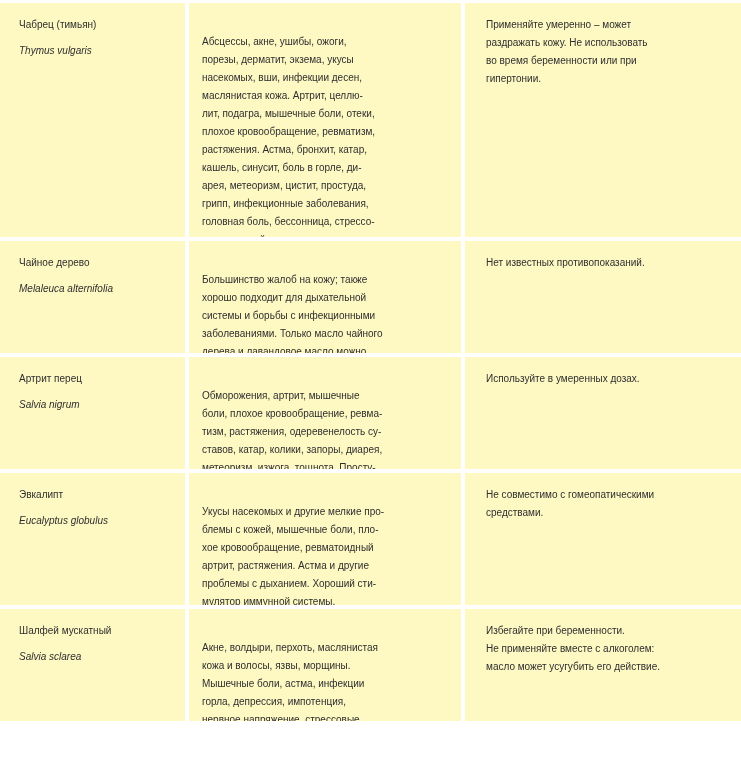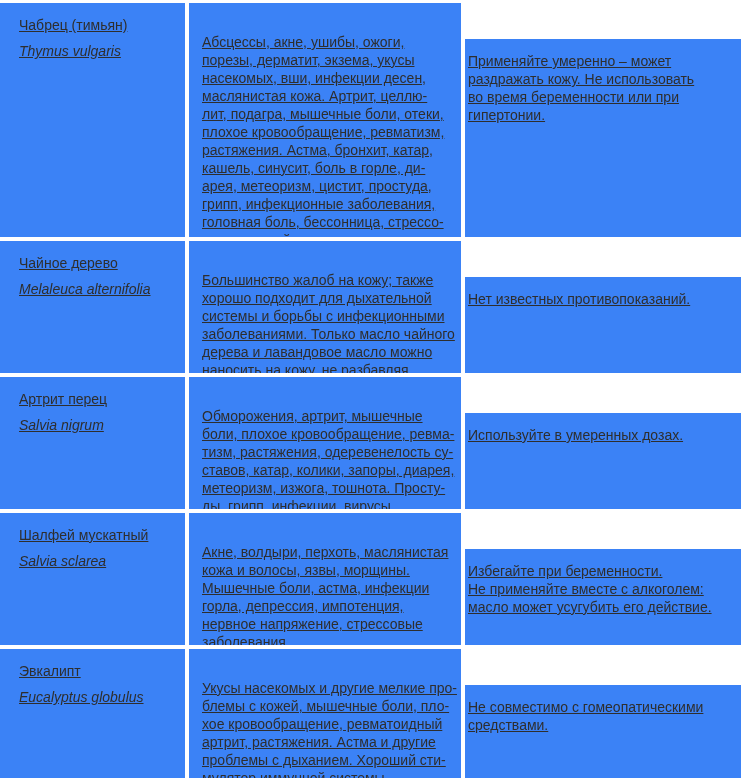"Чабрец (тимьян)" .cell { background: #3b82f6 -> #fef9c3; font-size: 14px -> 10px; text-decoration: underline -> none }
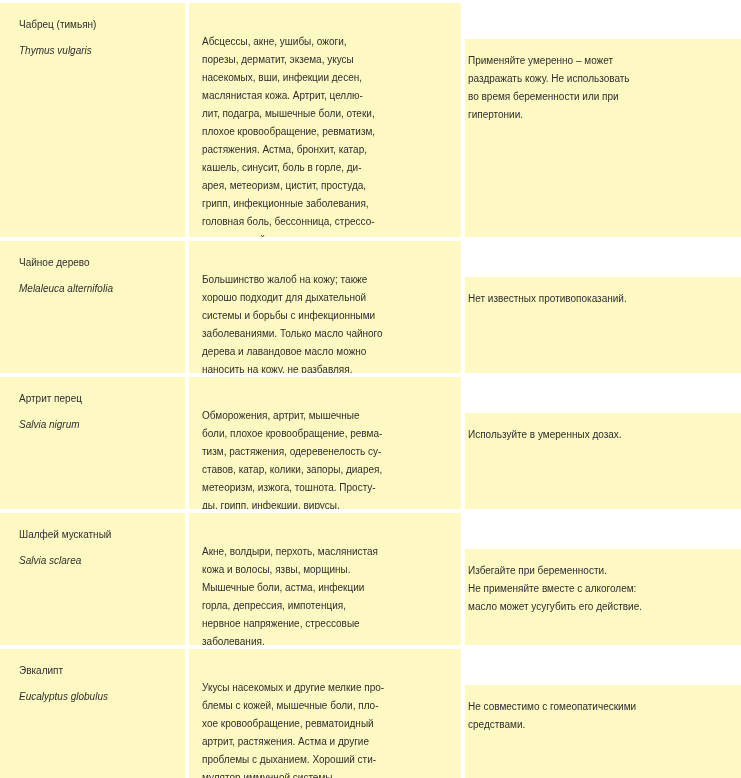"Применяйте умеренно – может" .caut-cell { margin-top: 36px -> none; padding: 13px 6px 0 3px -> 13px 6px 0 21px }
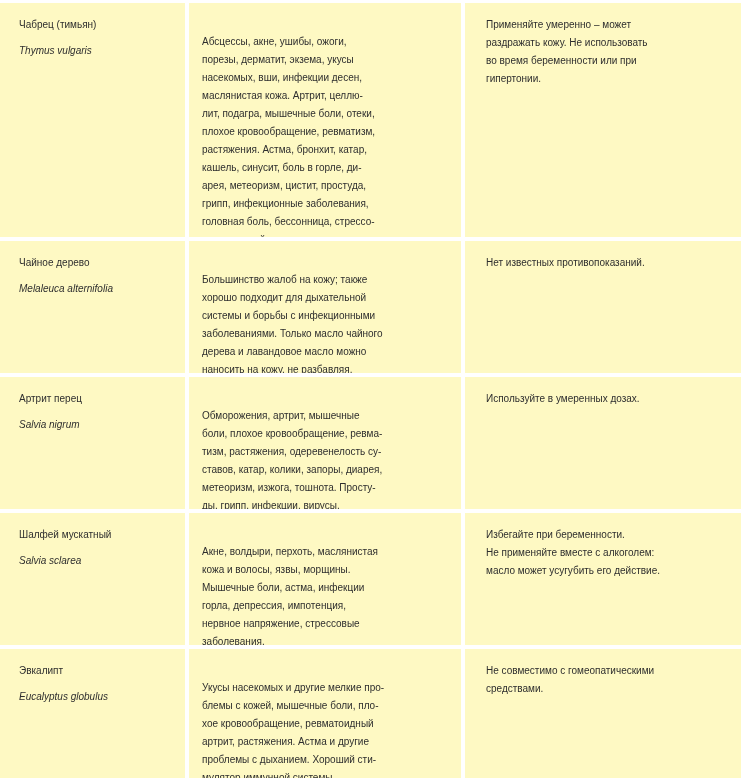"Чайное дерево" .r2, .r3, .r4 { height: 132px -> 112px }
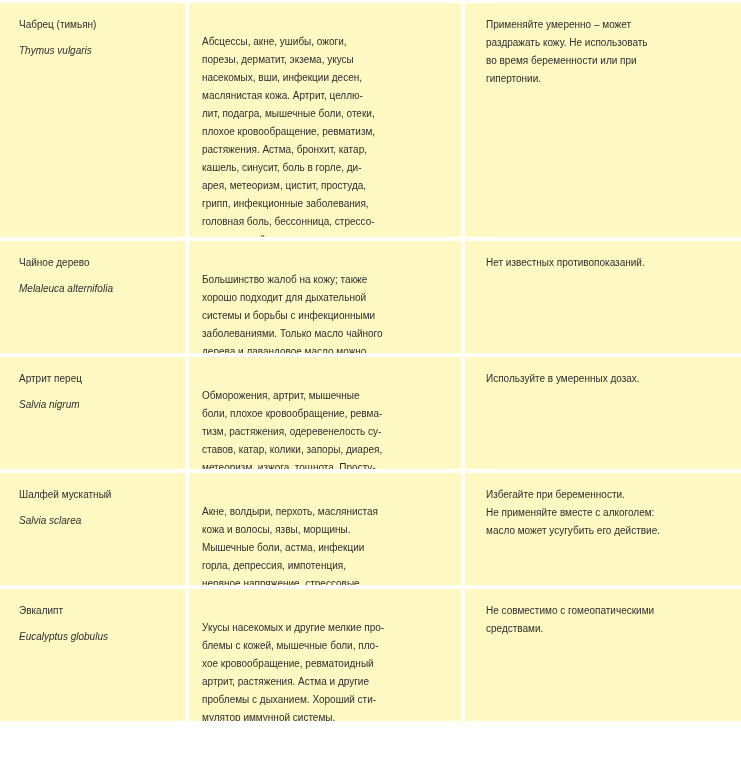"Шалфей мускатный" div.row { order: before "Эвкалипт" -> after "Эвкалипт" }
